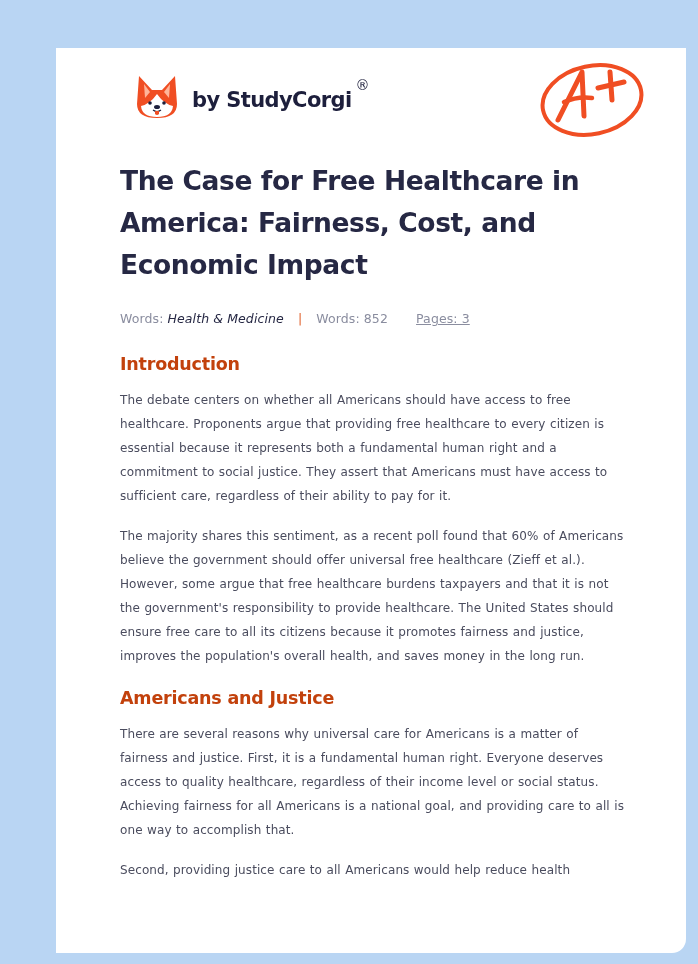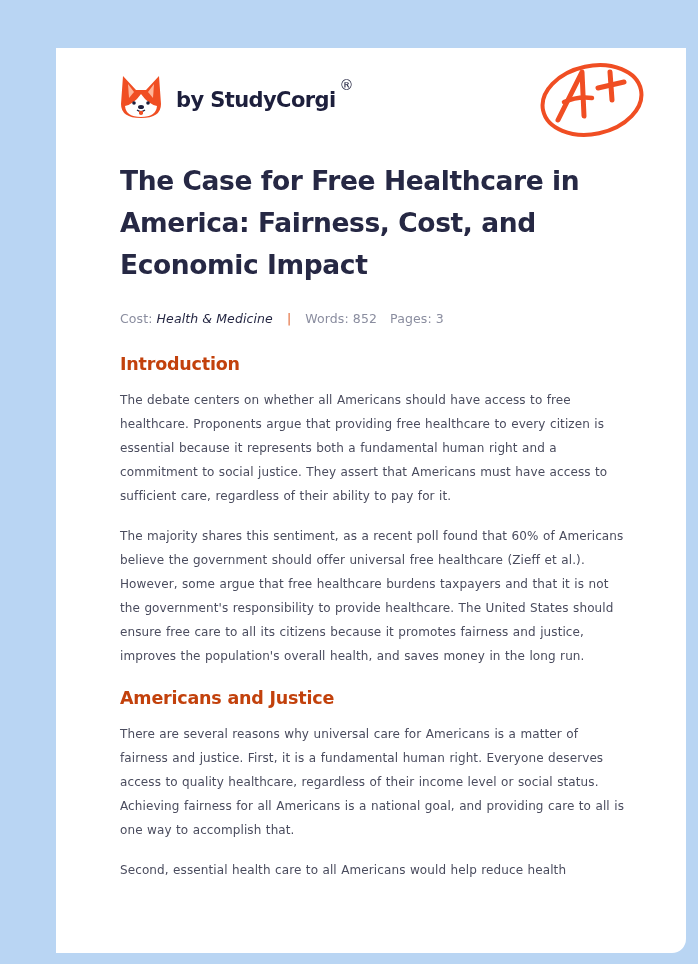"by StudyCorgi" .logo { left: 64px -> 80px }
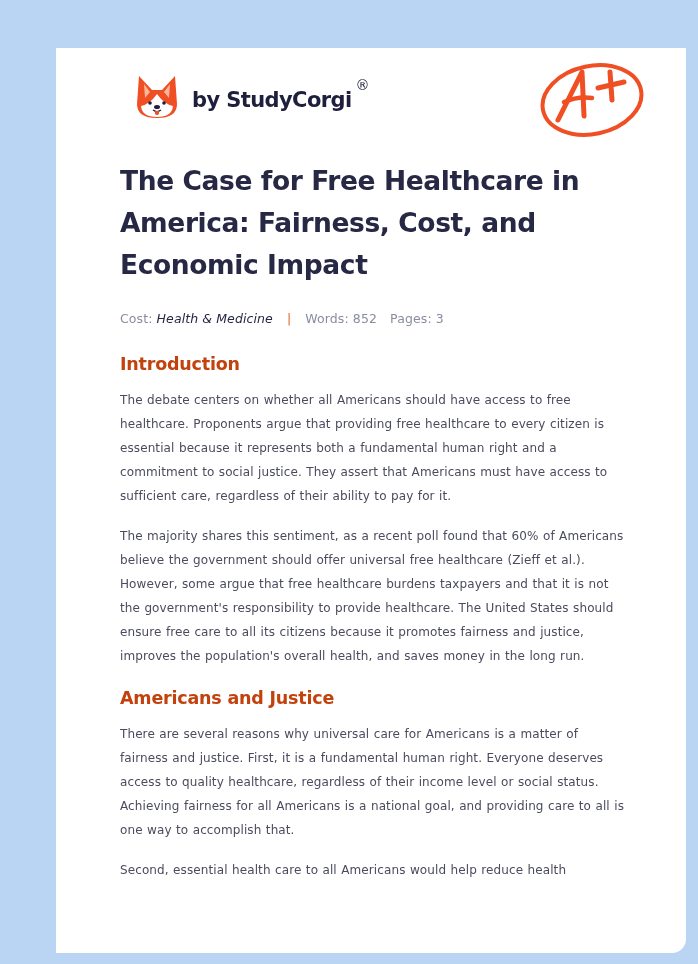"Cost:" span { text: Cost -> Words }
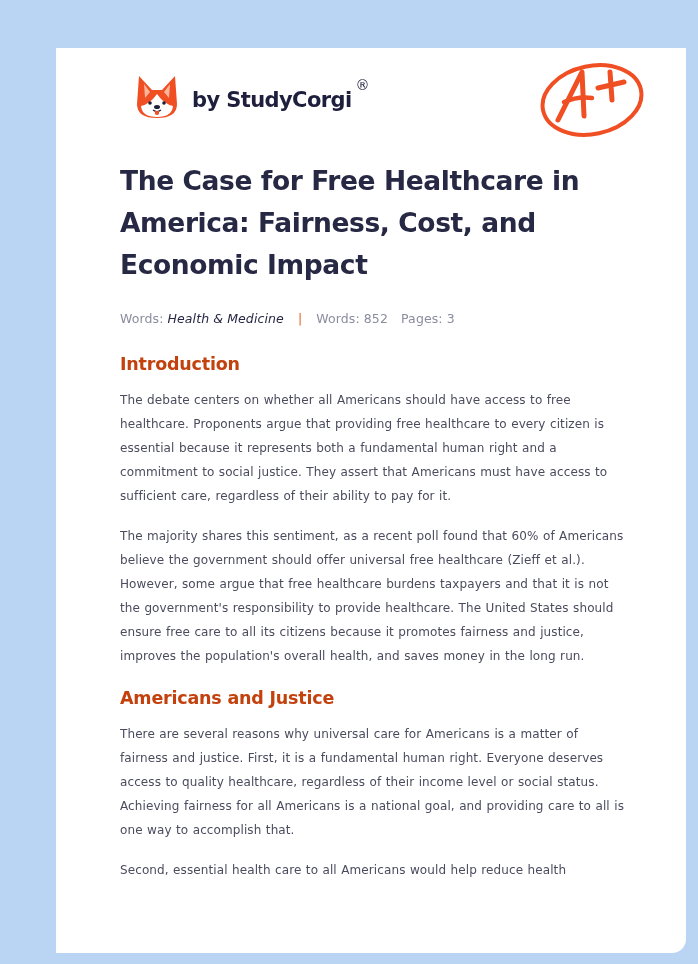"Pages: 3" .meta .pages { margin-left: 9px -> 24px; text-decoration: none -> underline }
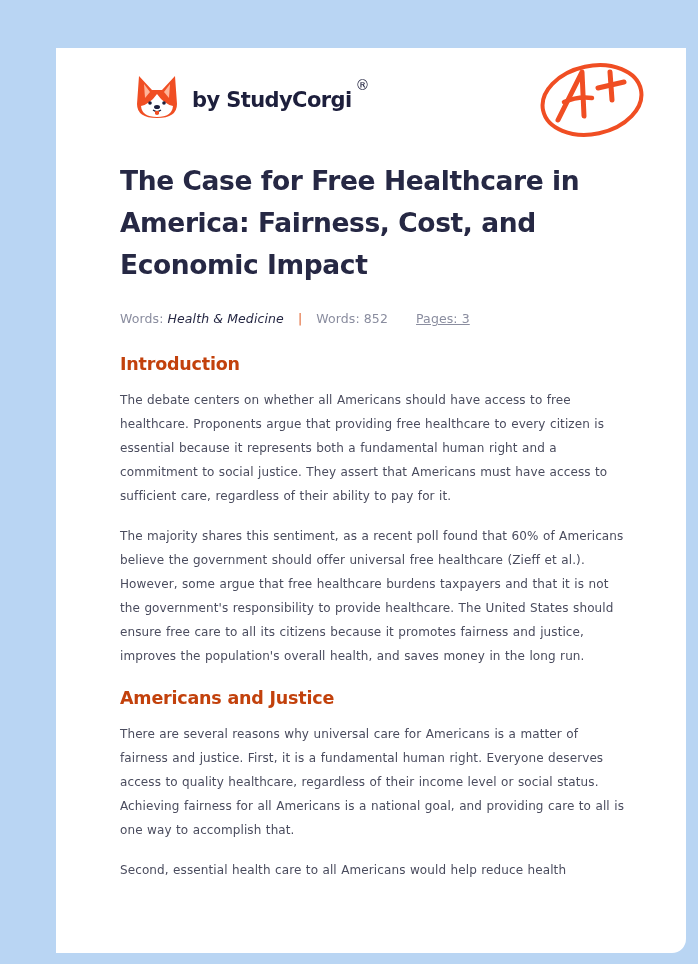"Second, essential health care to" p { text: essential health -> providing justice }
